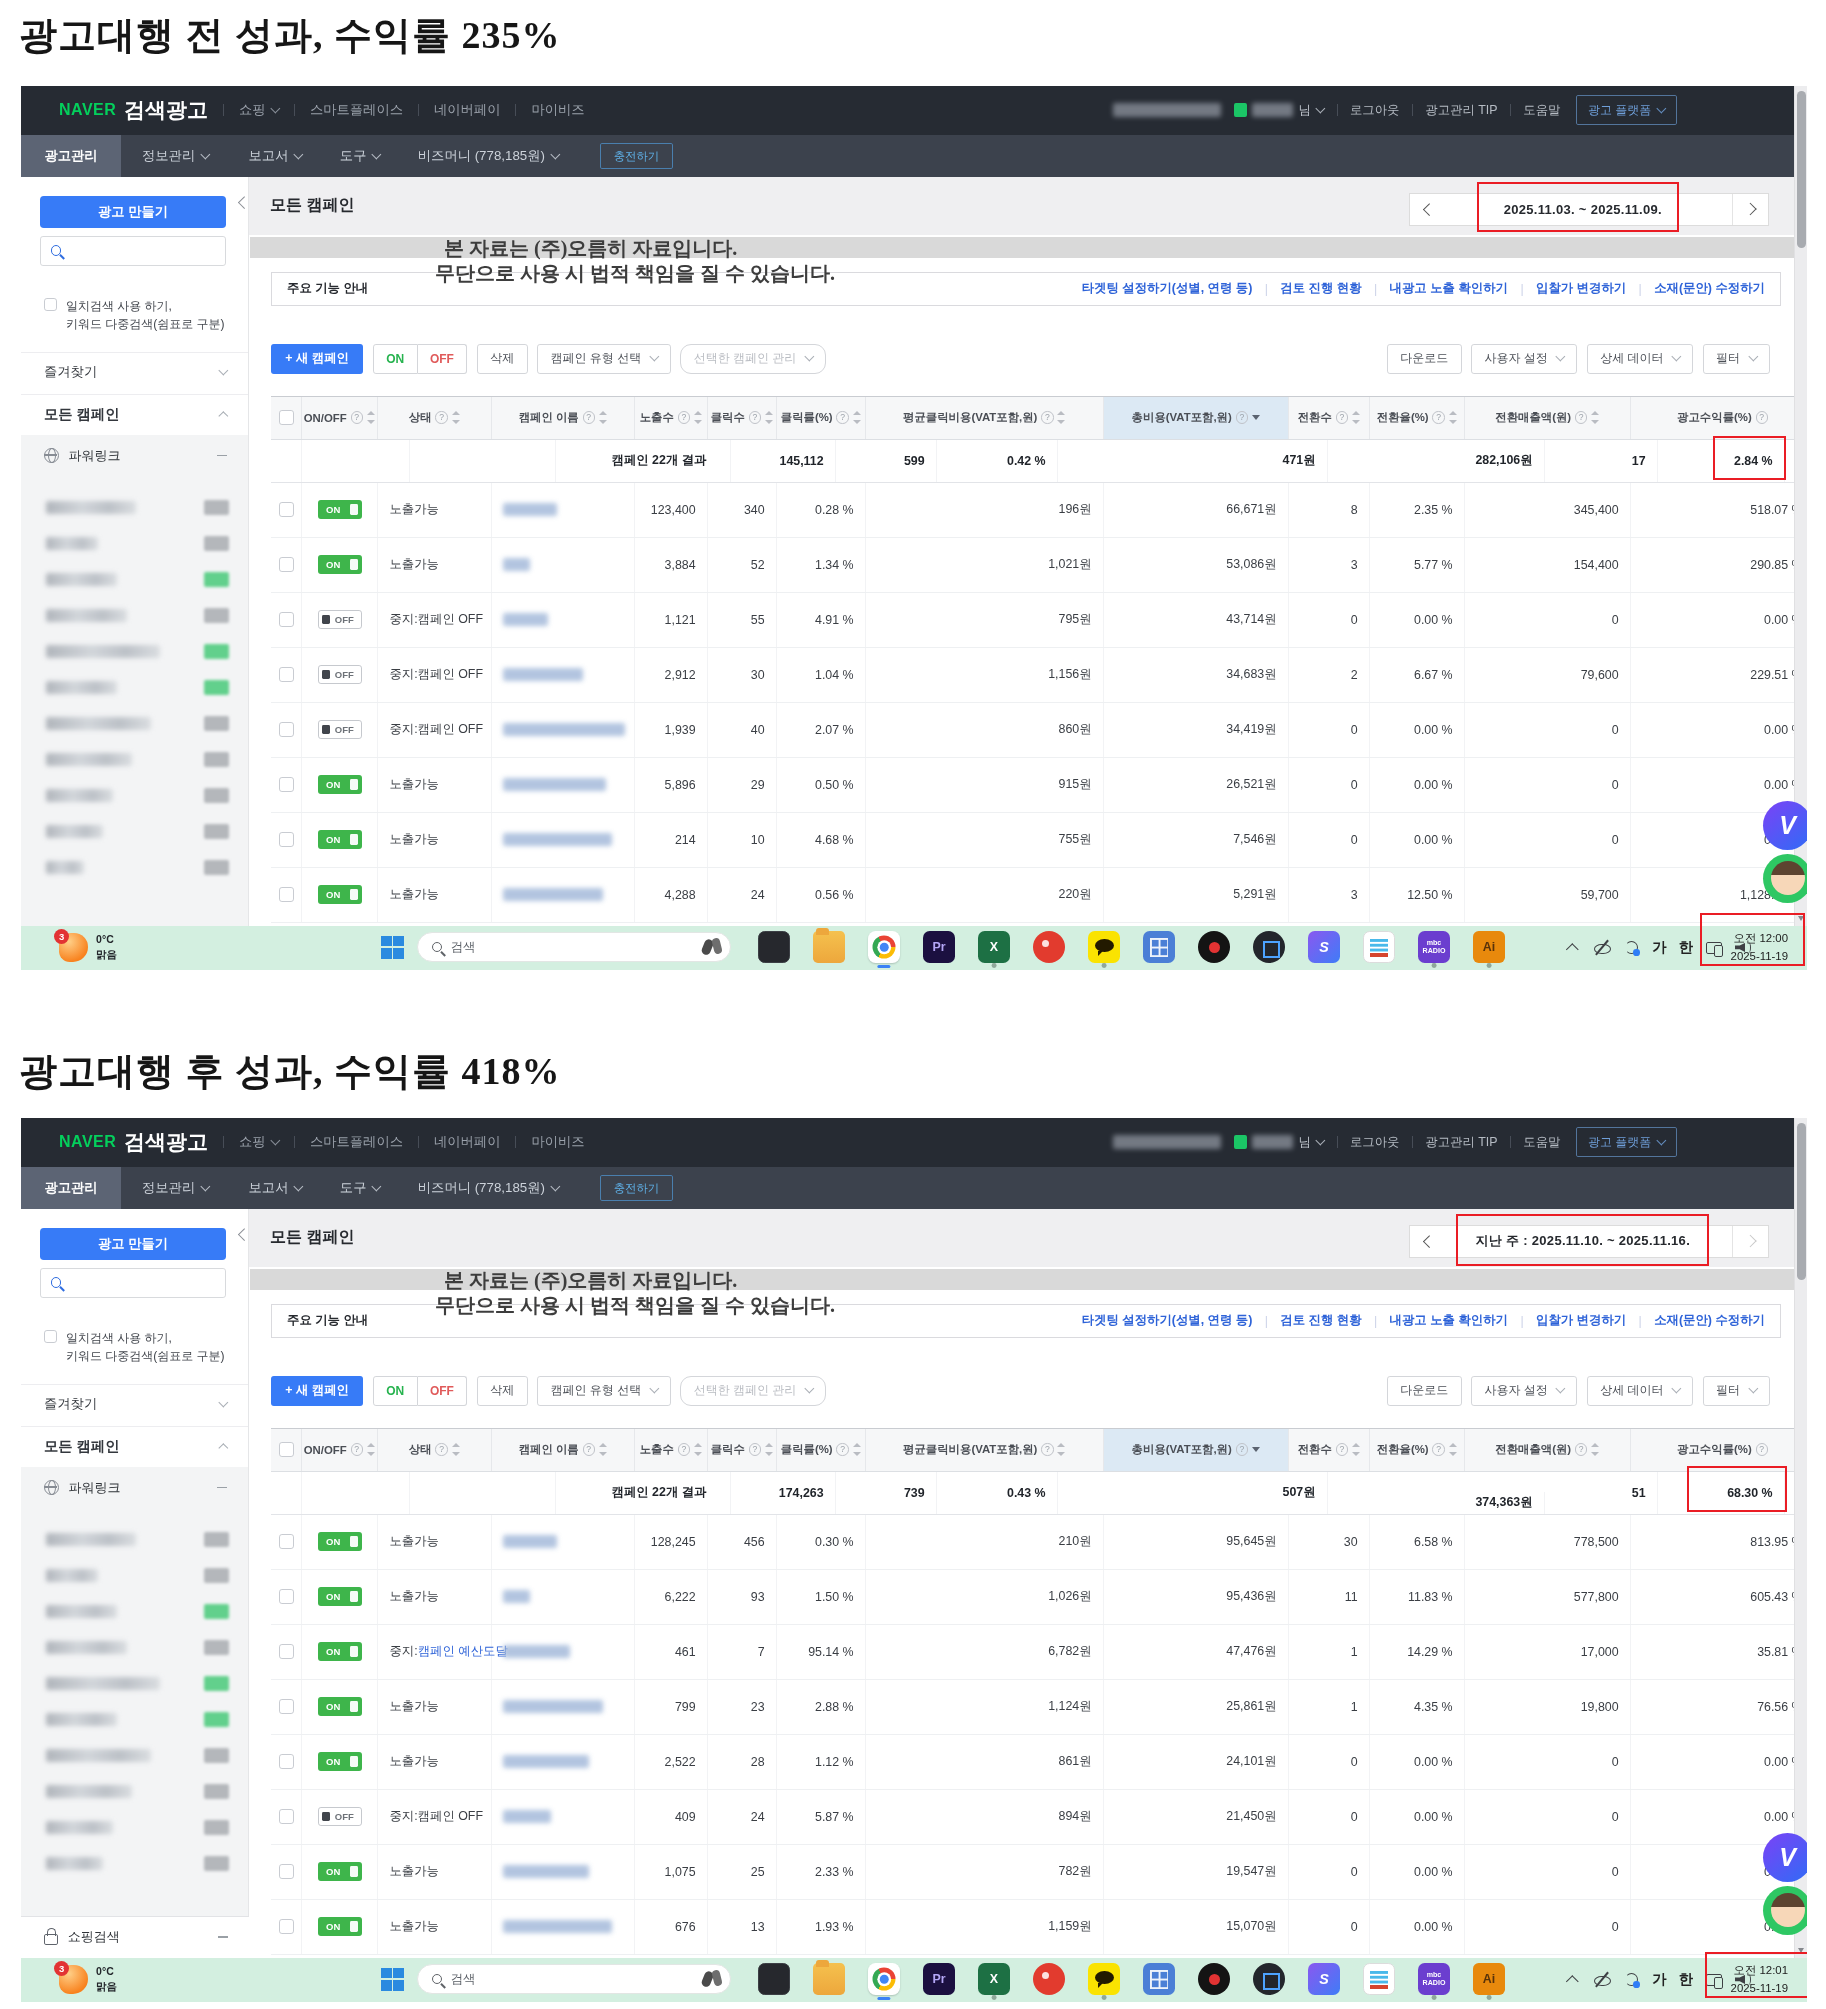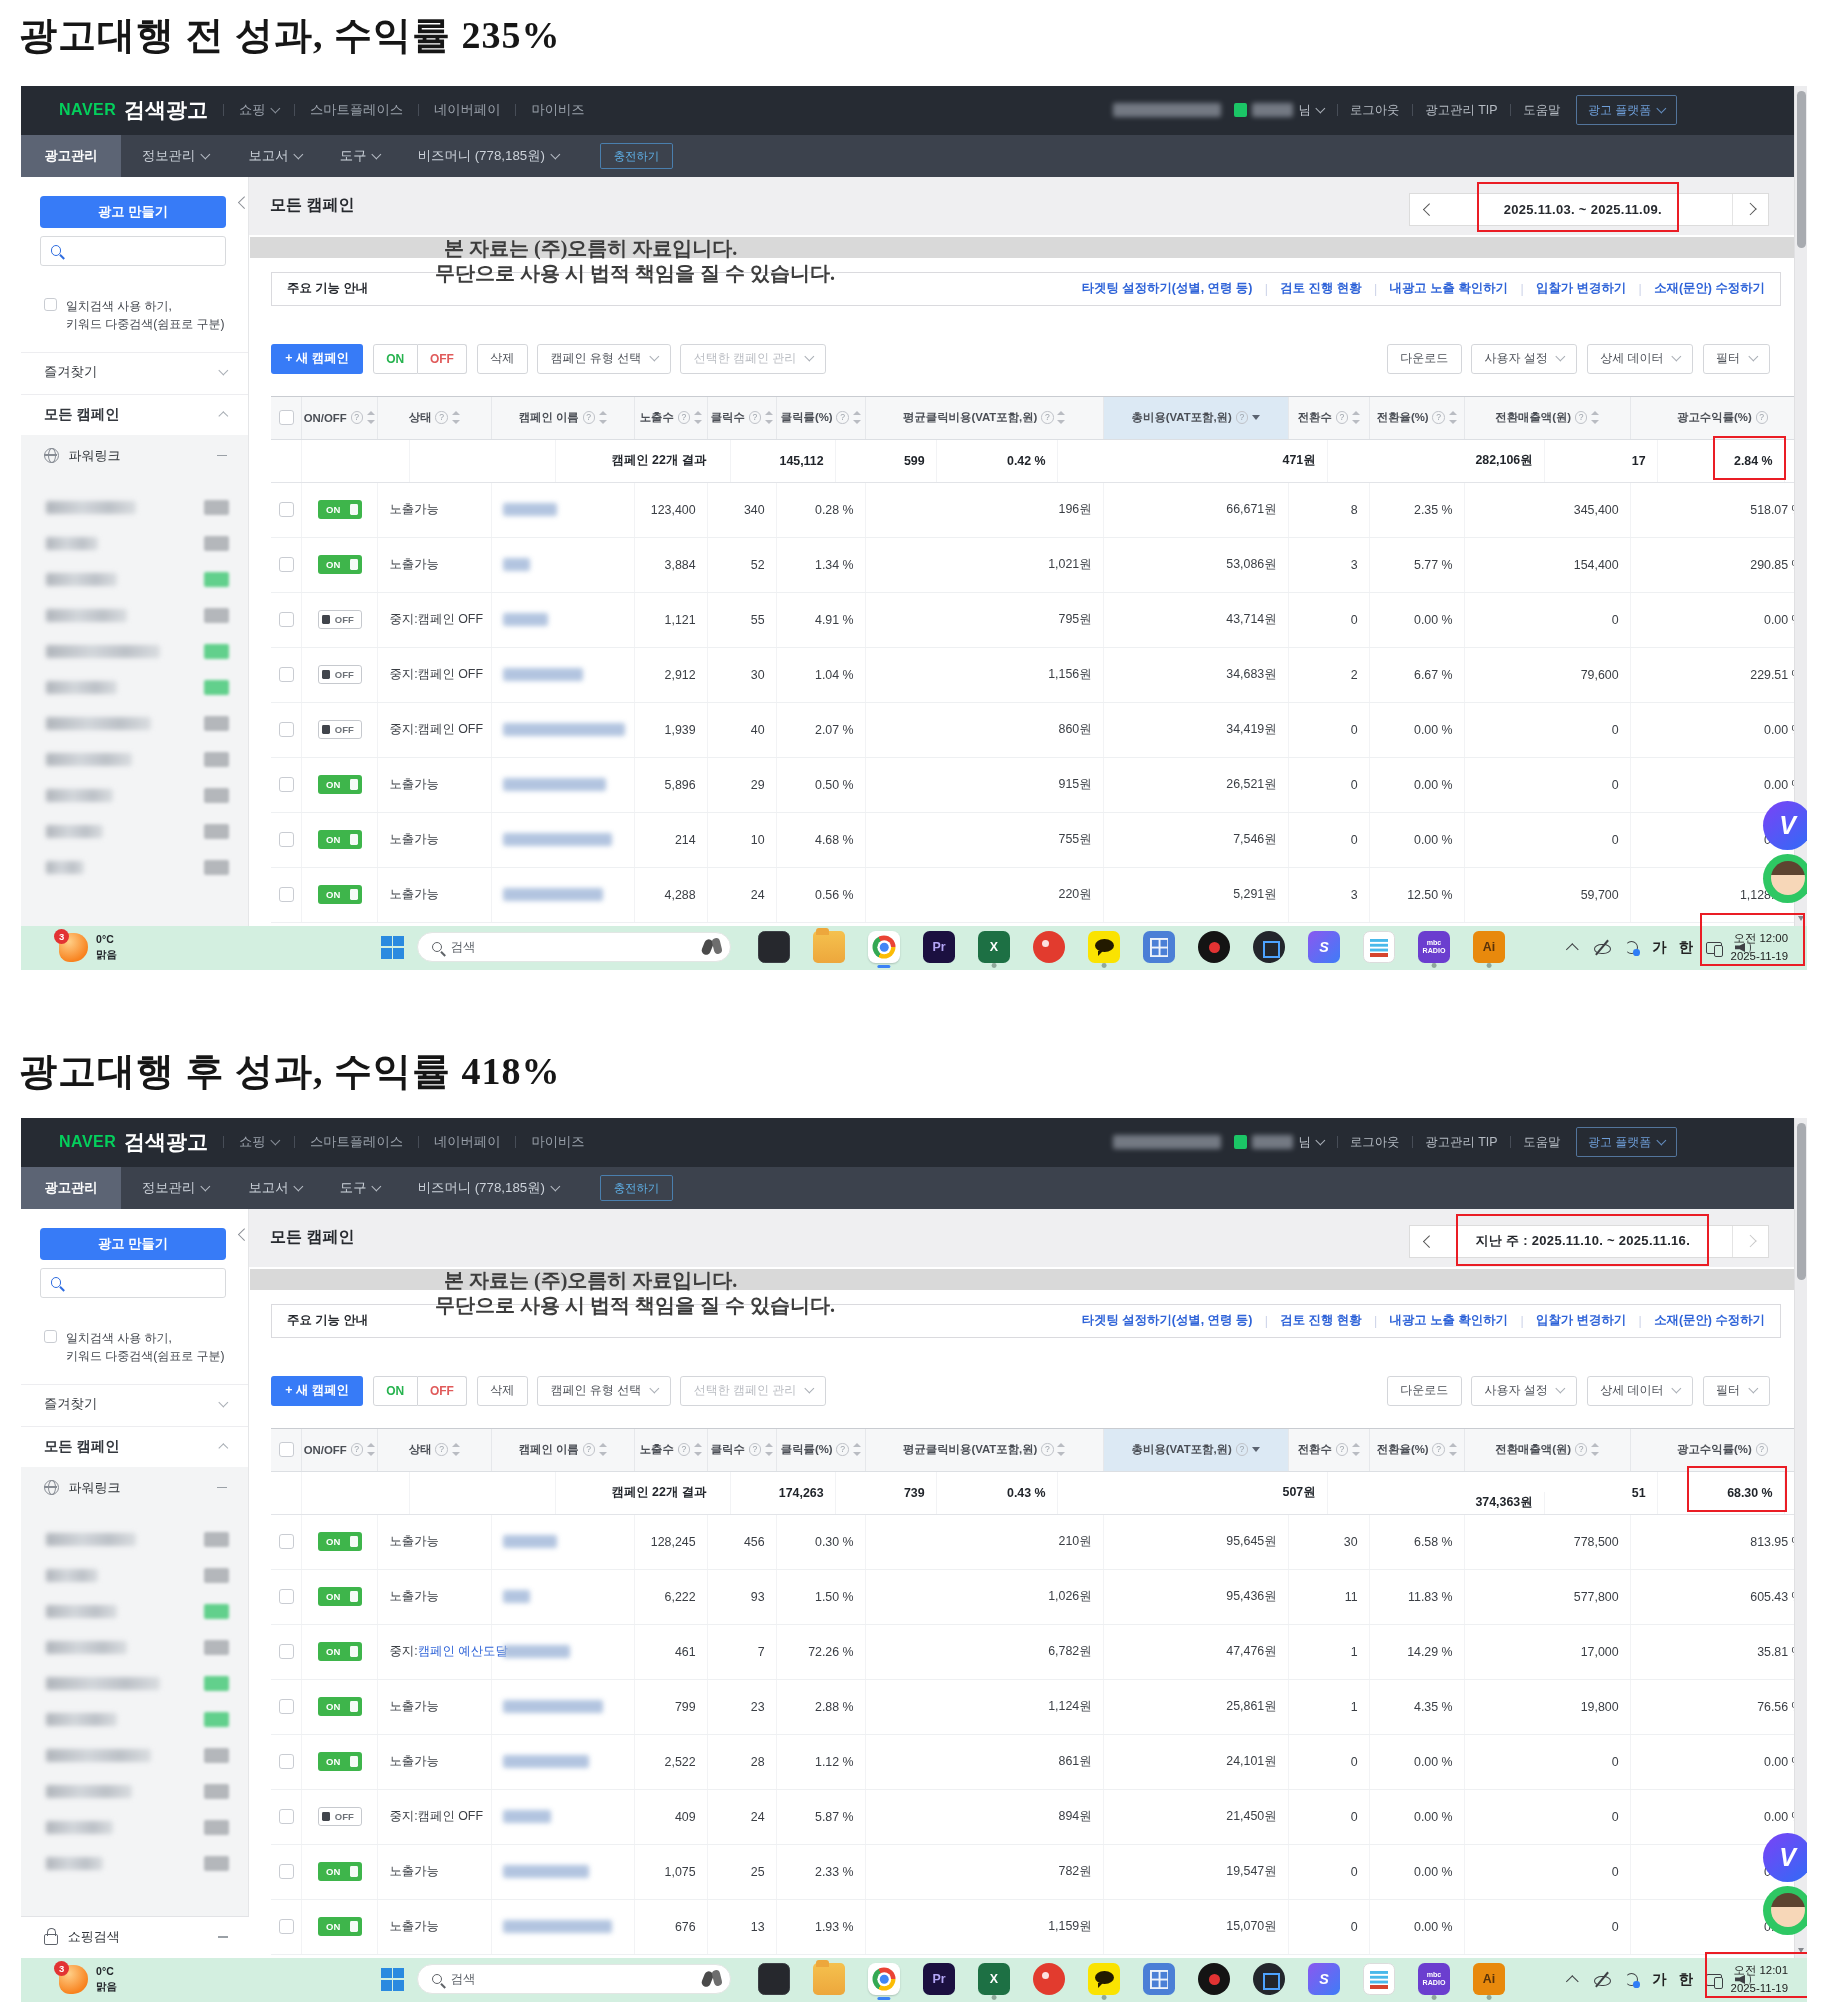"선택한 캠페인 관리" .btn.disabled { border-radius: none -> 11px }
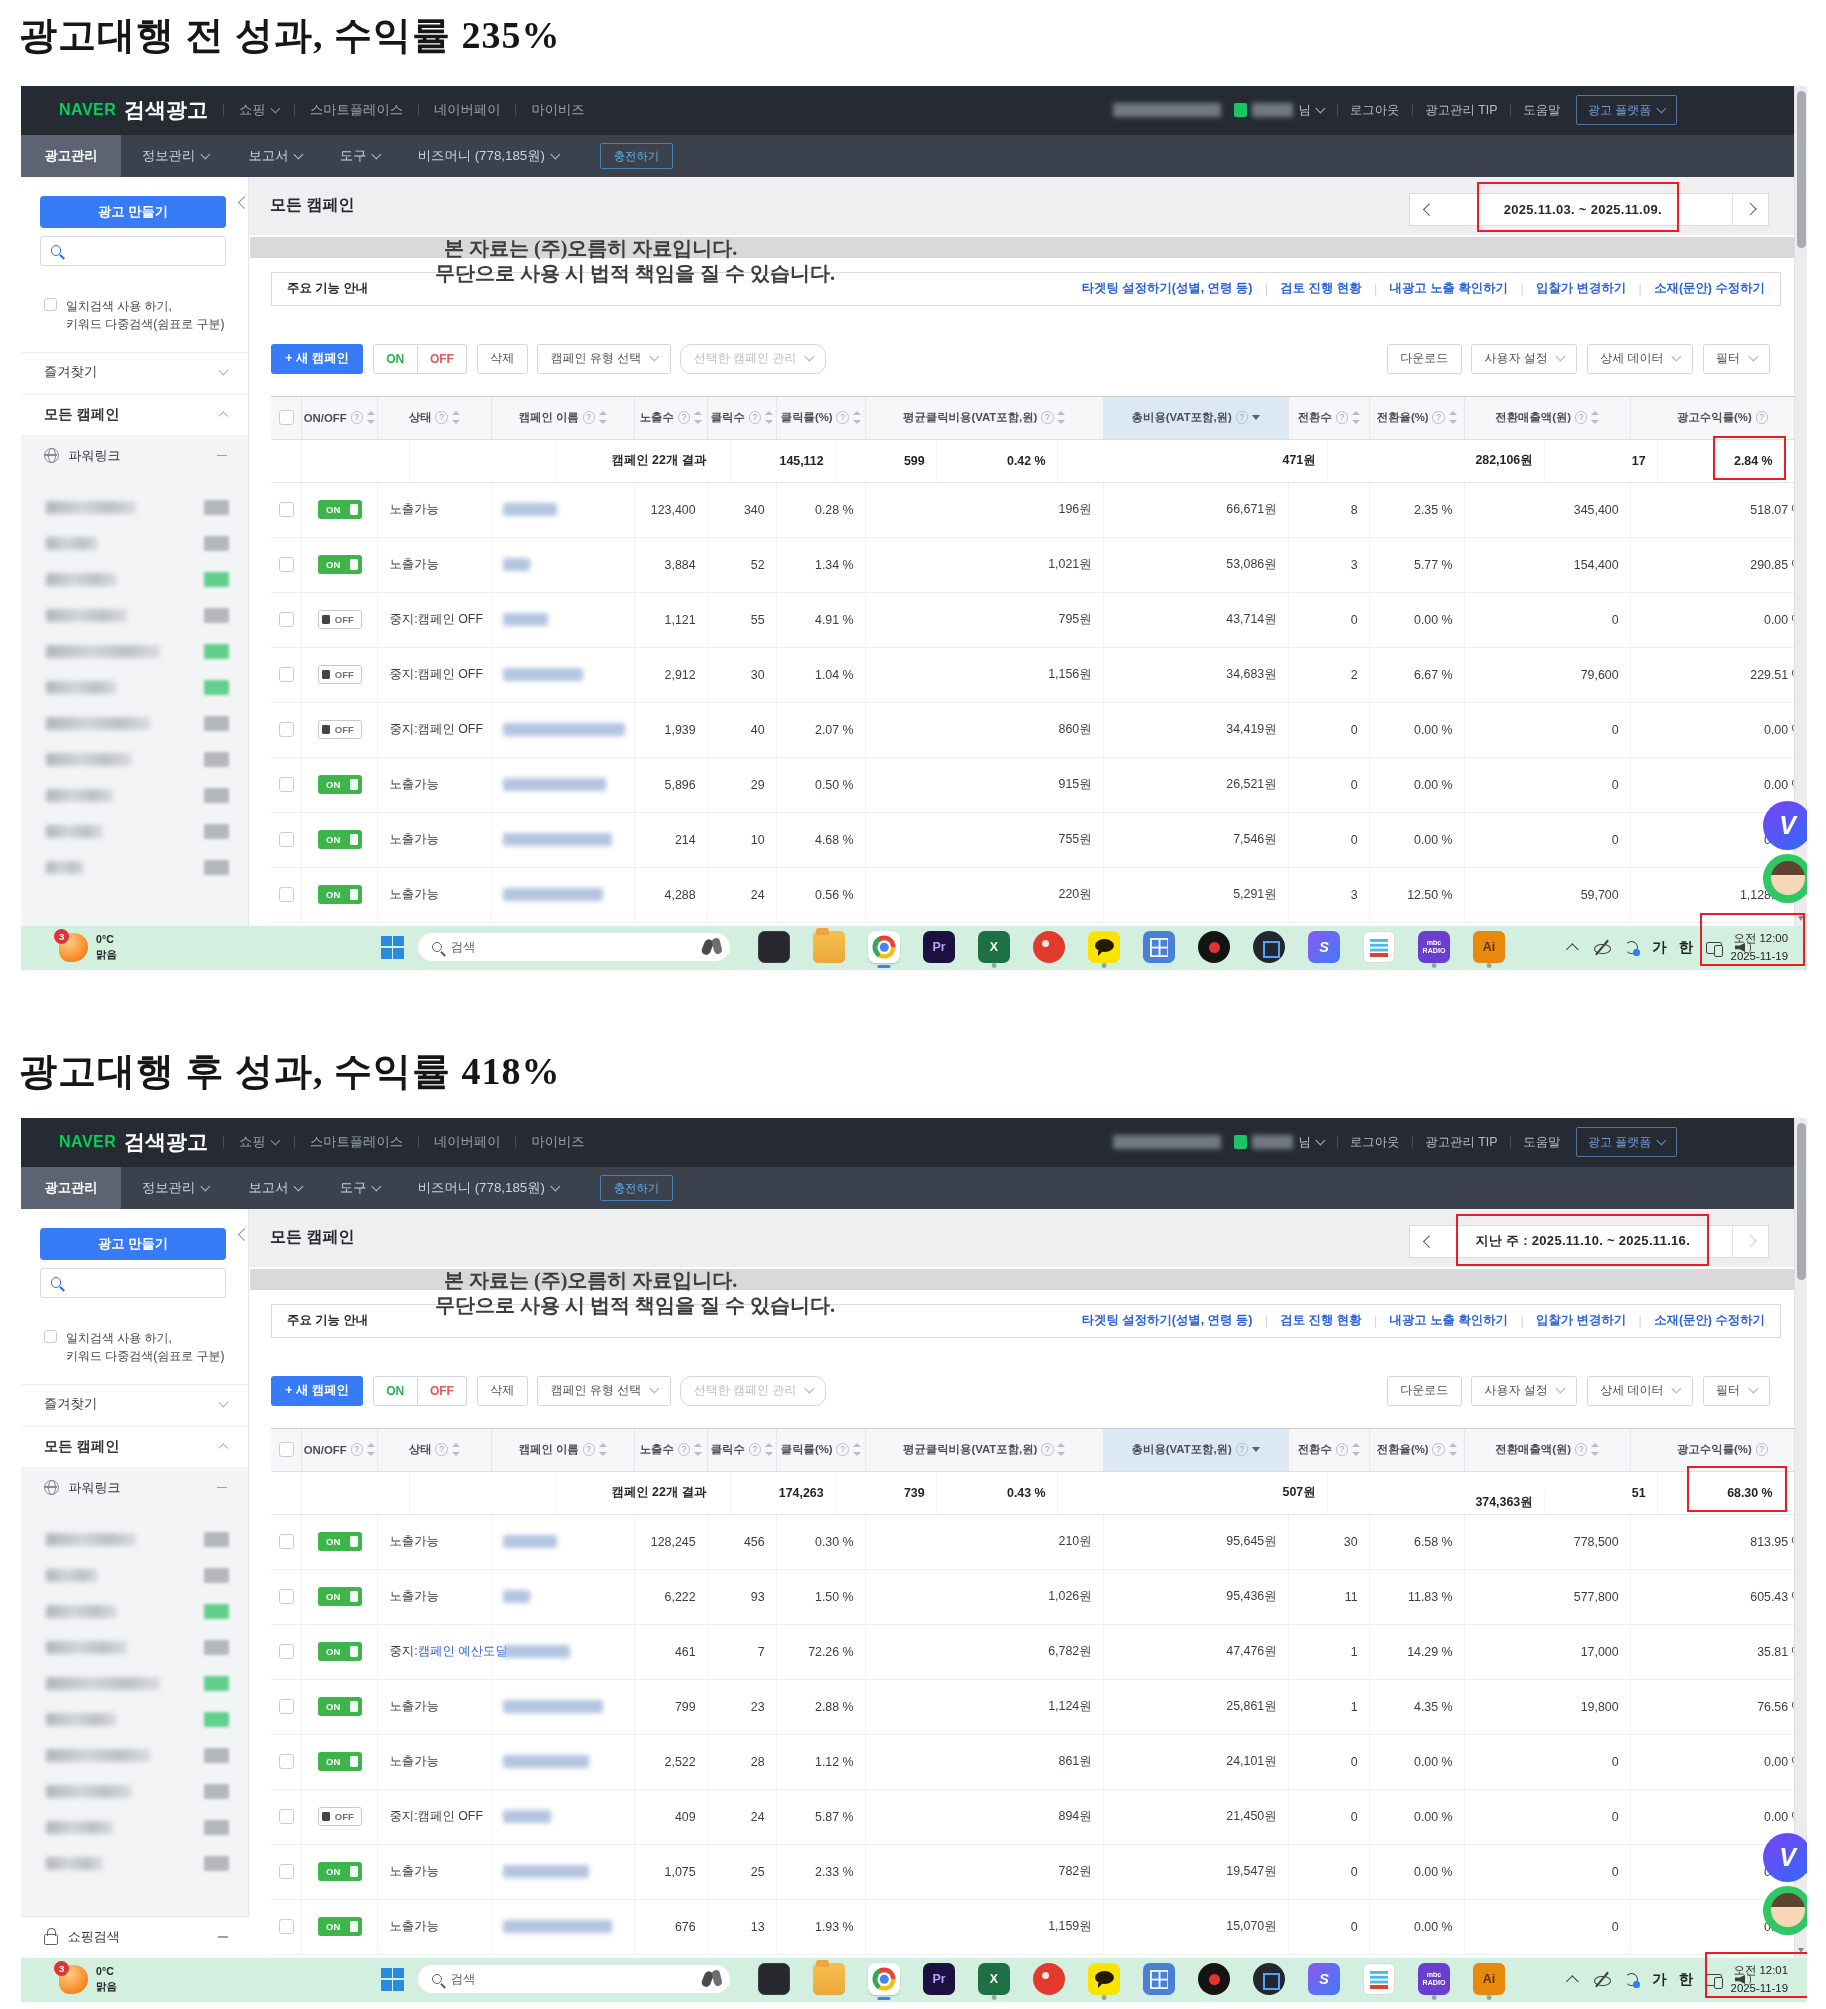"72.26 %" div.td { text: 72.26 -> 95.14 }
